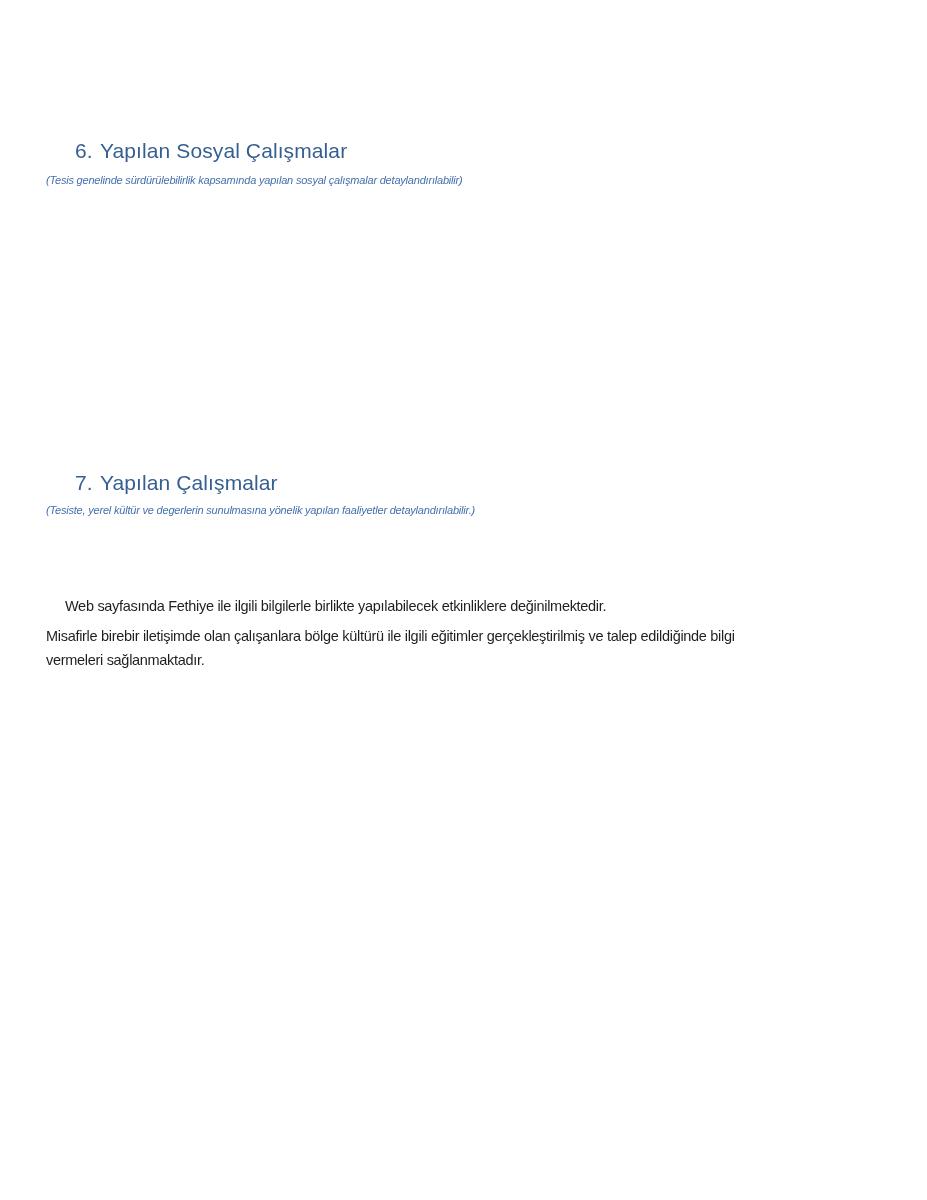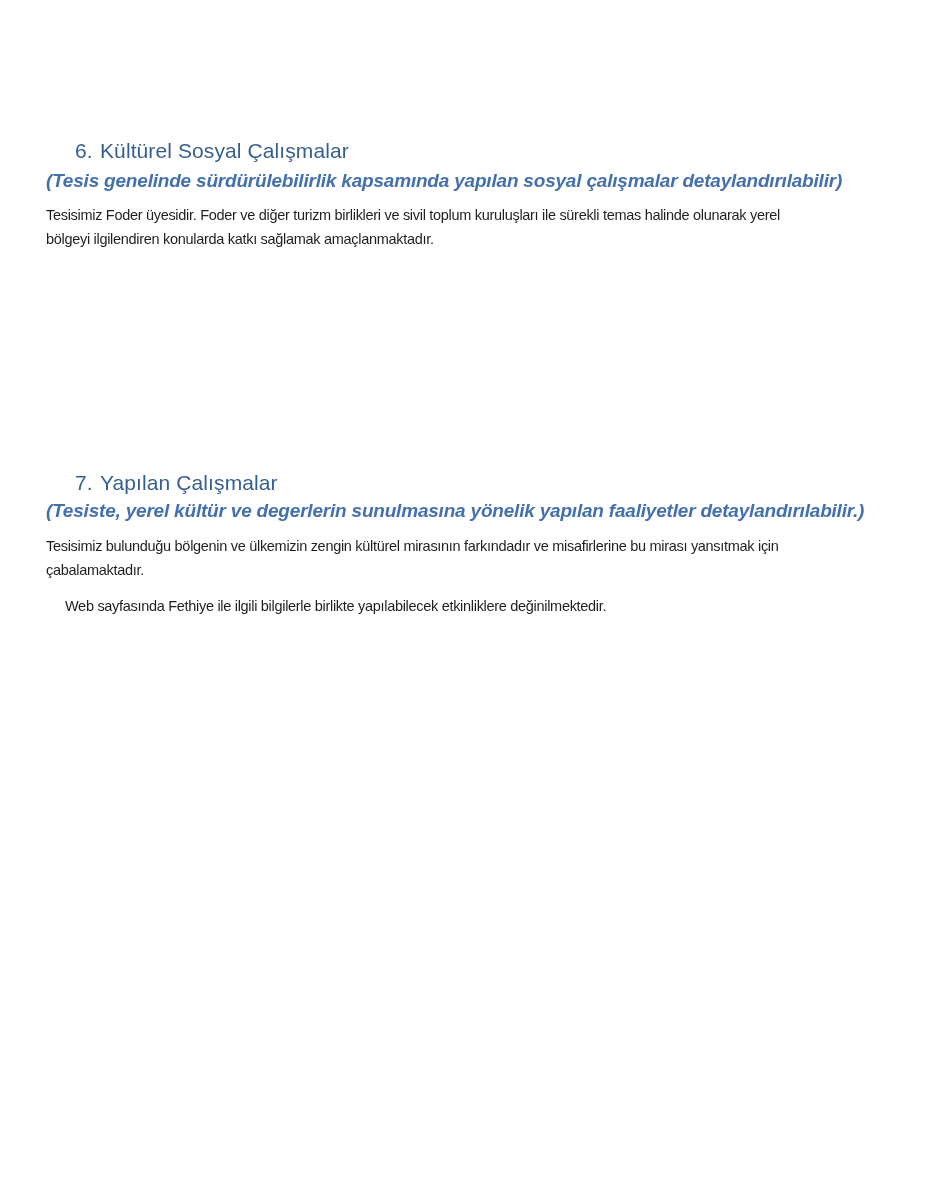"Kültürel Sosyal Çalışmalar" span.heading-title { text: Kültürel -> Yapılan }
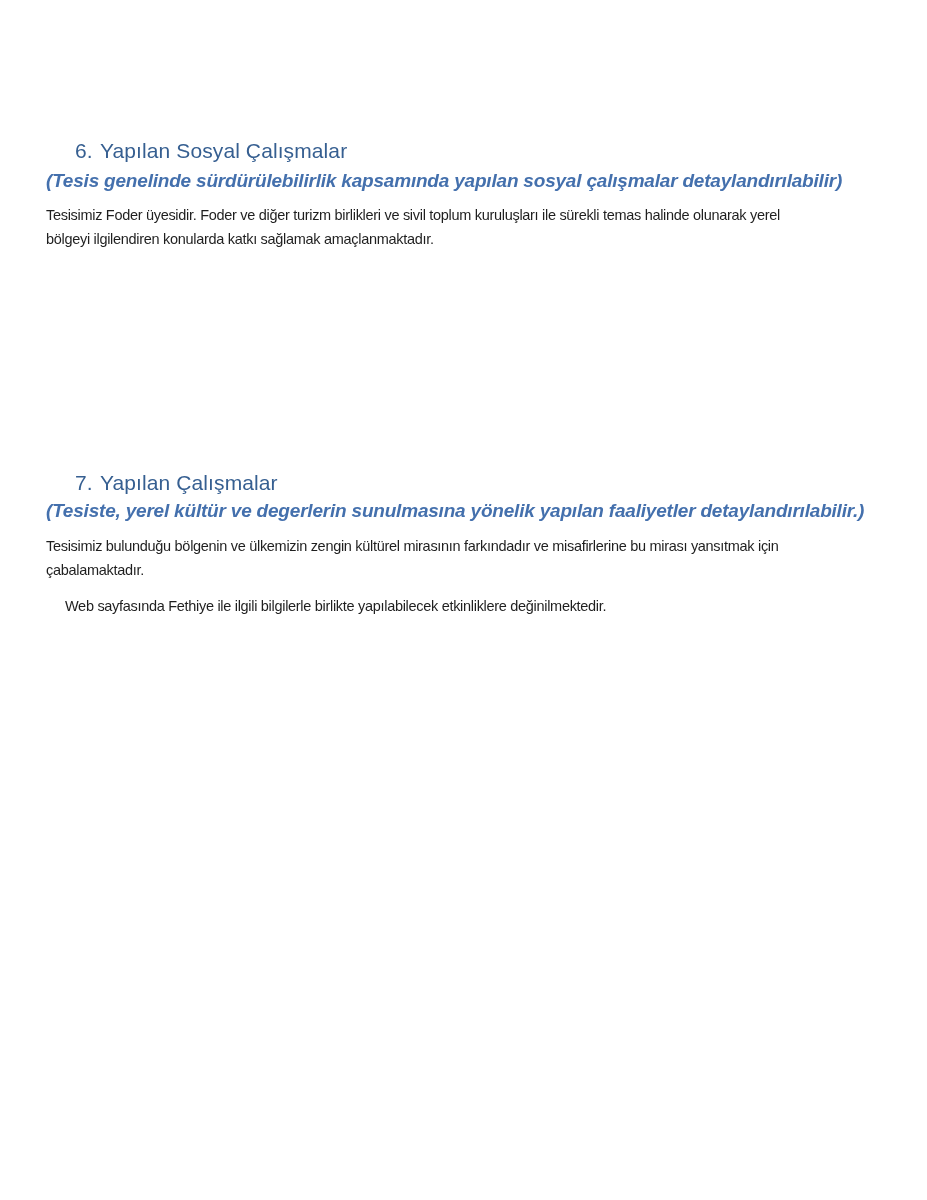"(Tesis genelinde sürdürülebilirlik" .section-subtitle { font-size: 19px -> 11px; font-weight: bold -> none }
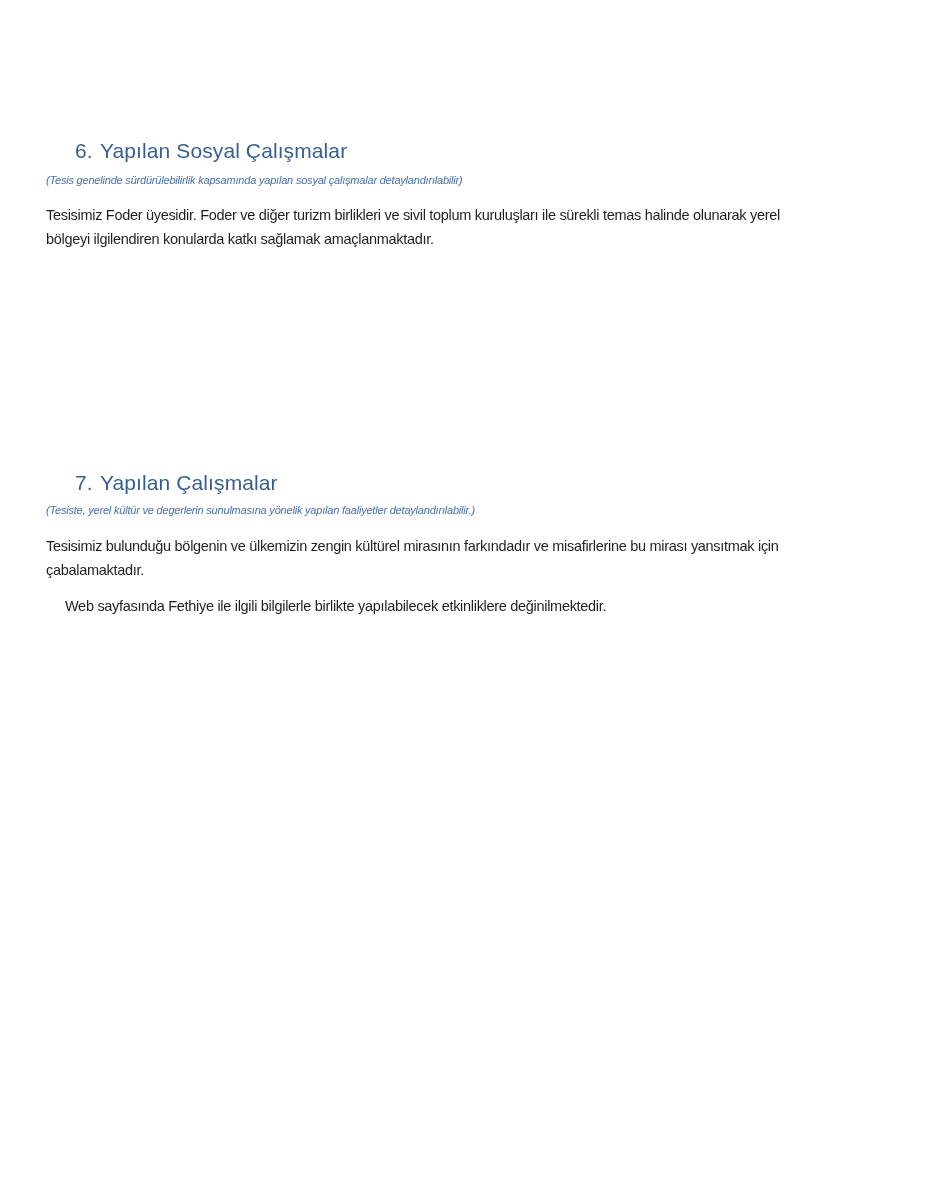"Tesisimiz Foder üyesidir. Foder ve" div.body-paragraph { html: <div>Tesisimiz Foder üyesidir. Foder ve diğer turizm birlikleri ve sivil toplum kuruluşları ile sürekli temas halinde olunarak yerel<br>bölgeyi ilgilendiren konularda katkı sağlamak amaçlanmaktadır.</div> -> none }
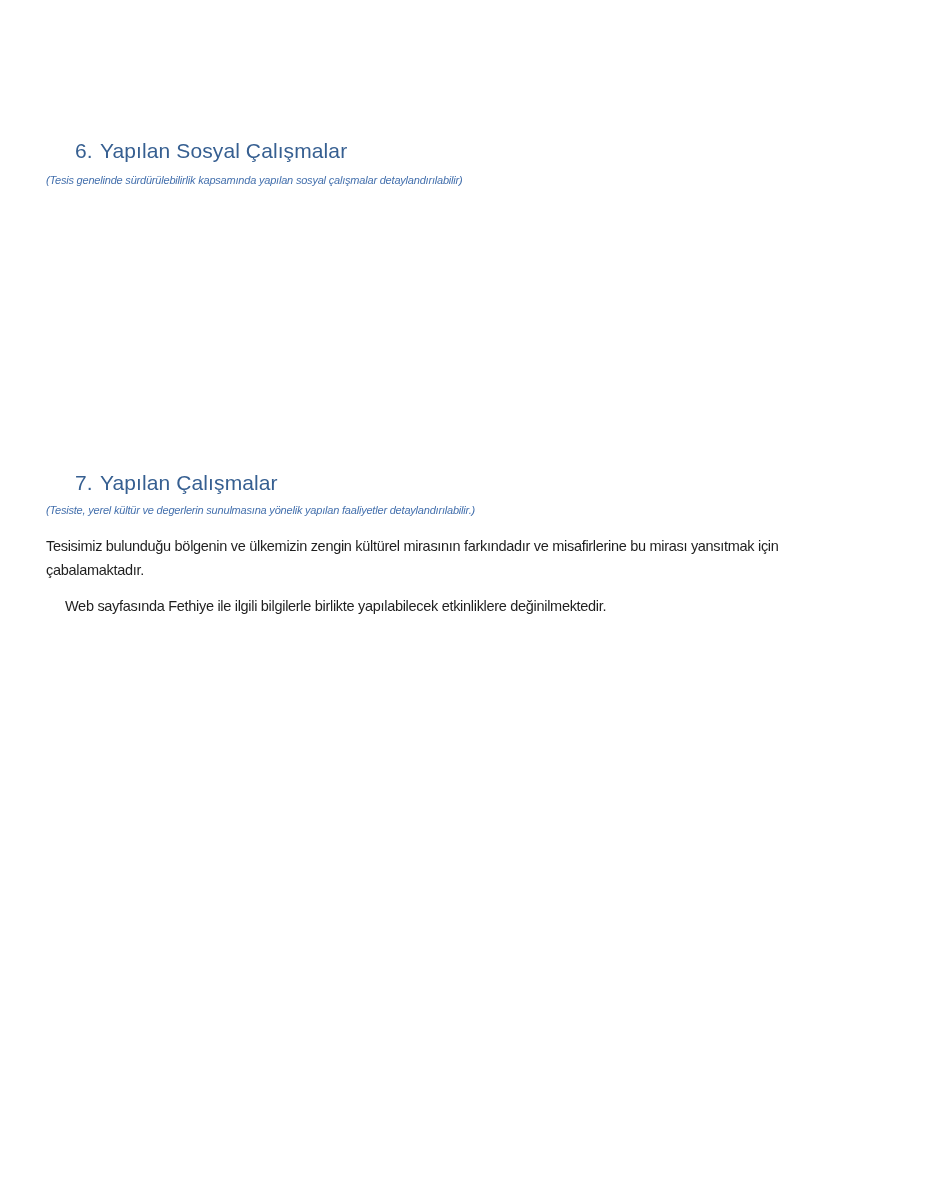"Tesisimiz bulunduğu bölgenin ve" div.body-paragraph { html: <div>Tesisimiz bulunduğu bölgenin ve ülkemizin zengin kültürel mirasının farkındadır ve misafirlerine bu mirası yansıtmak için<br>çabalamaktadır.</div> -> none }
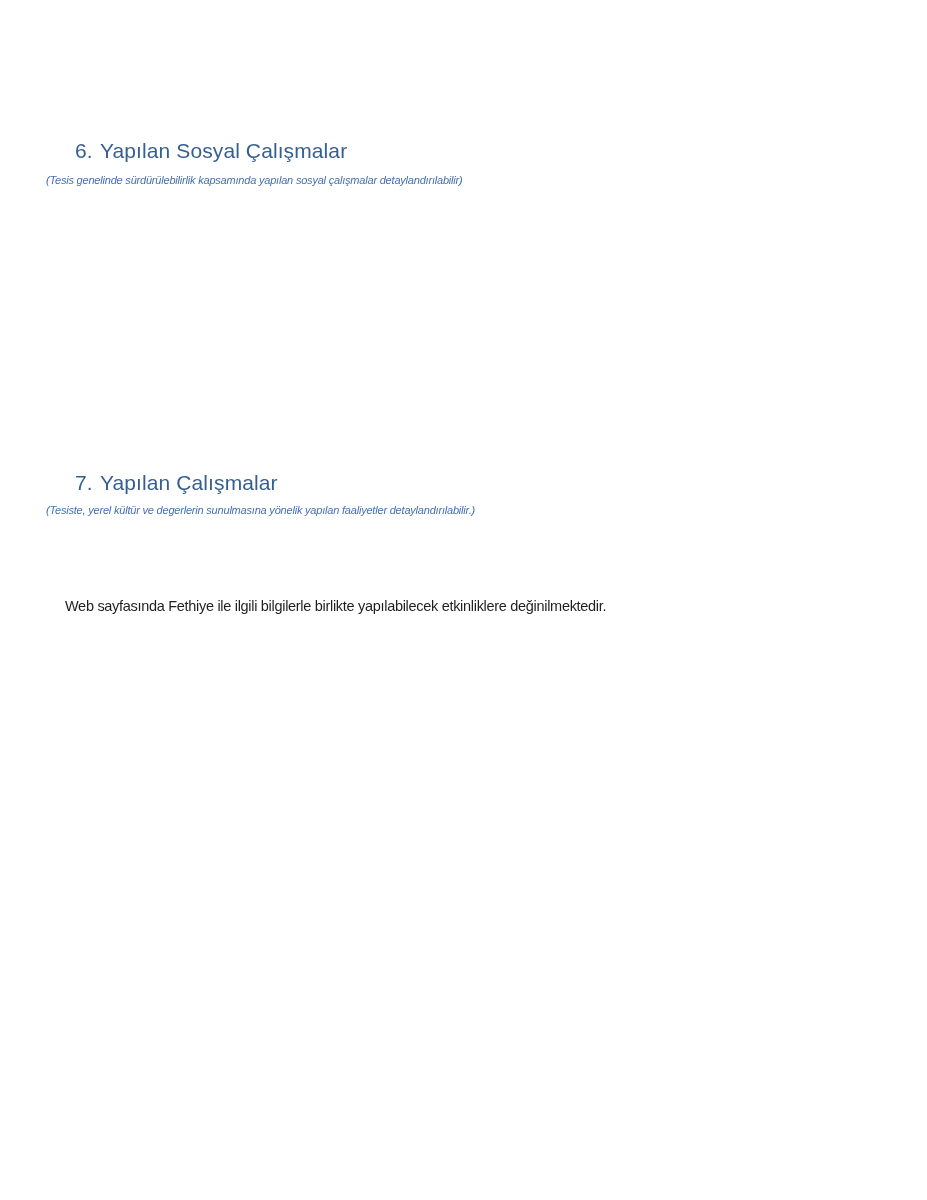"Misafirle birebir iletişimde olan" div.body-paragraph { html: none -> <div>Misafirle birebir iletişimde olan çalışanlara bölge kültürü ile ilgili eğitimler gerçekleştirilmiş ve talep edildiğinde bilgi<br>vermeleri sağlanmaktadır.</div> }
